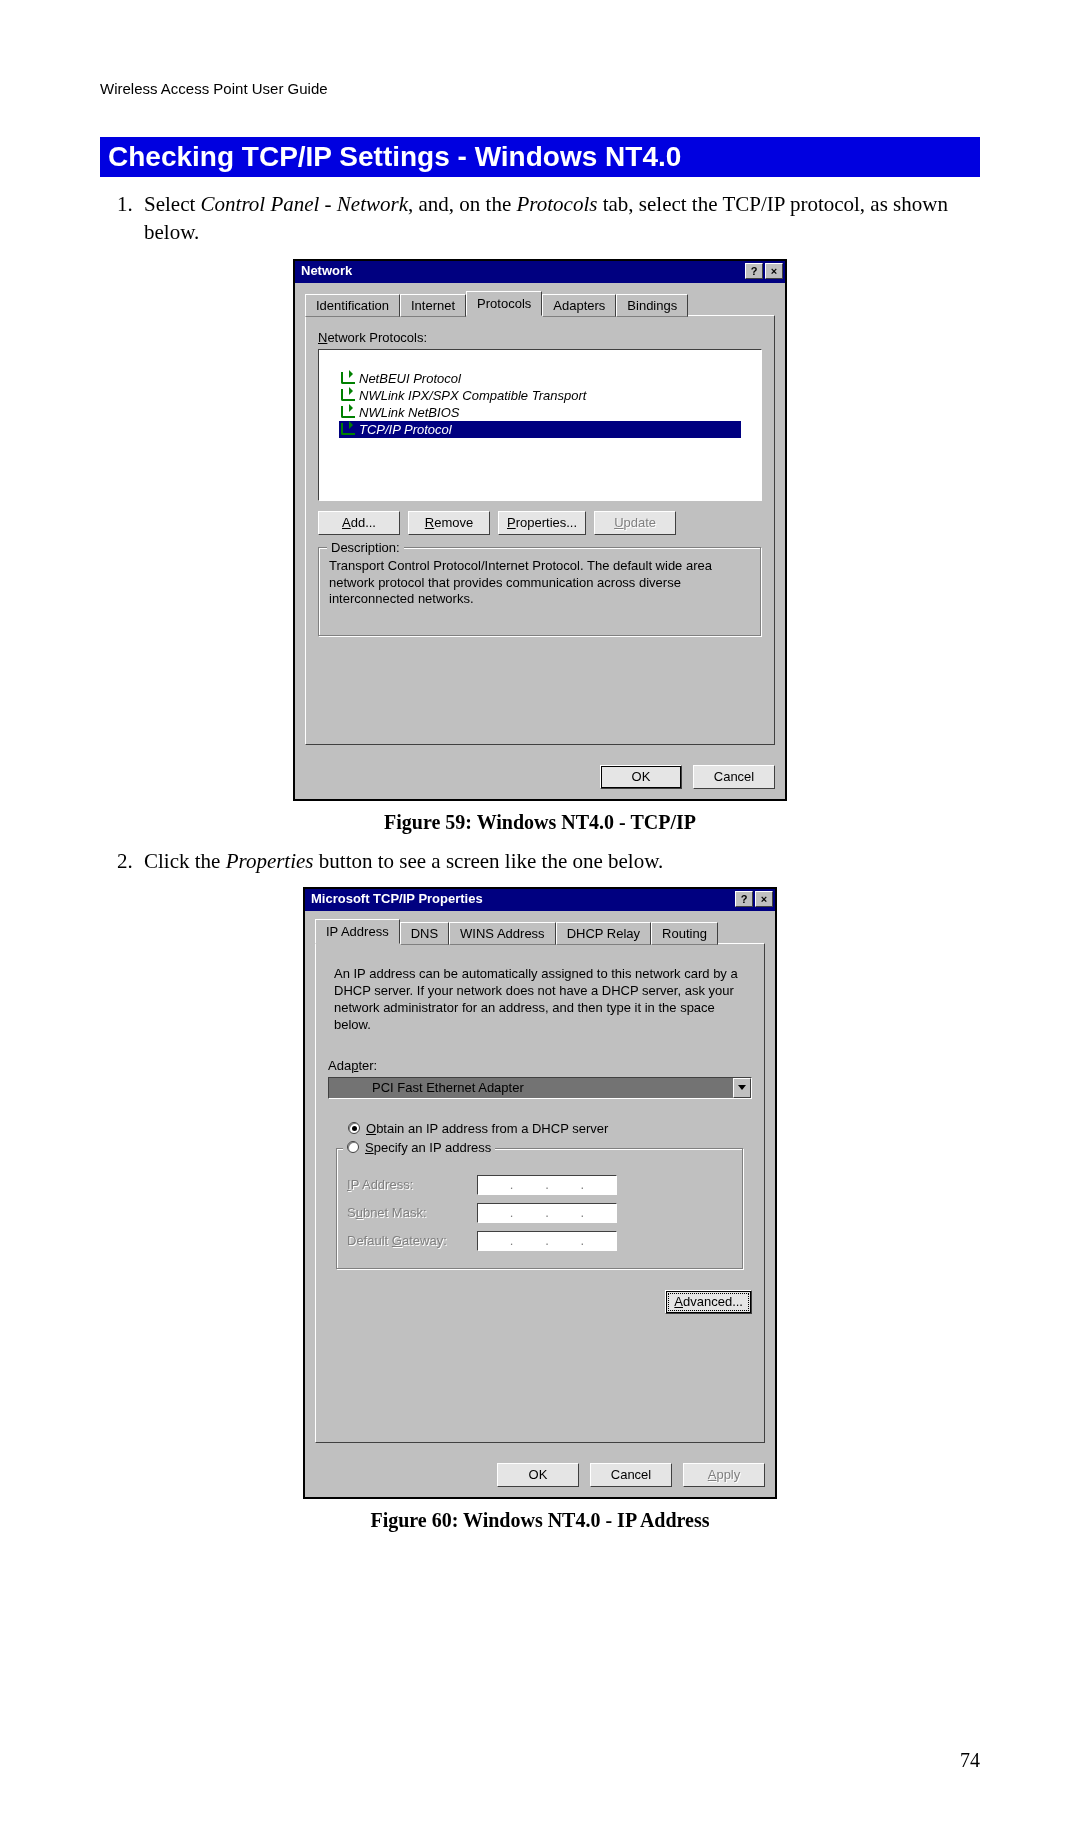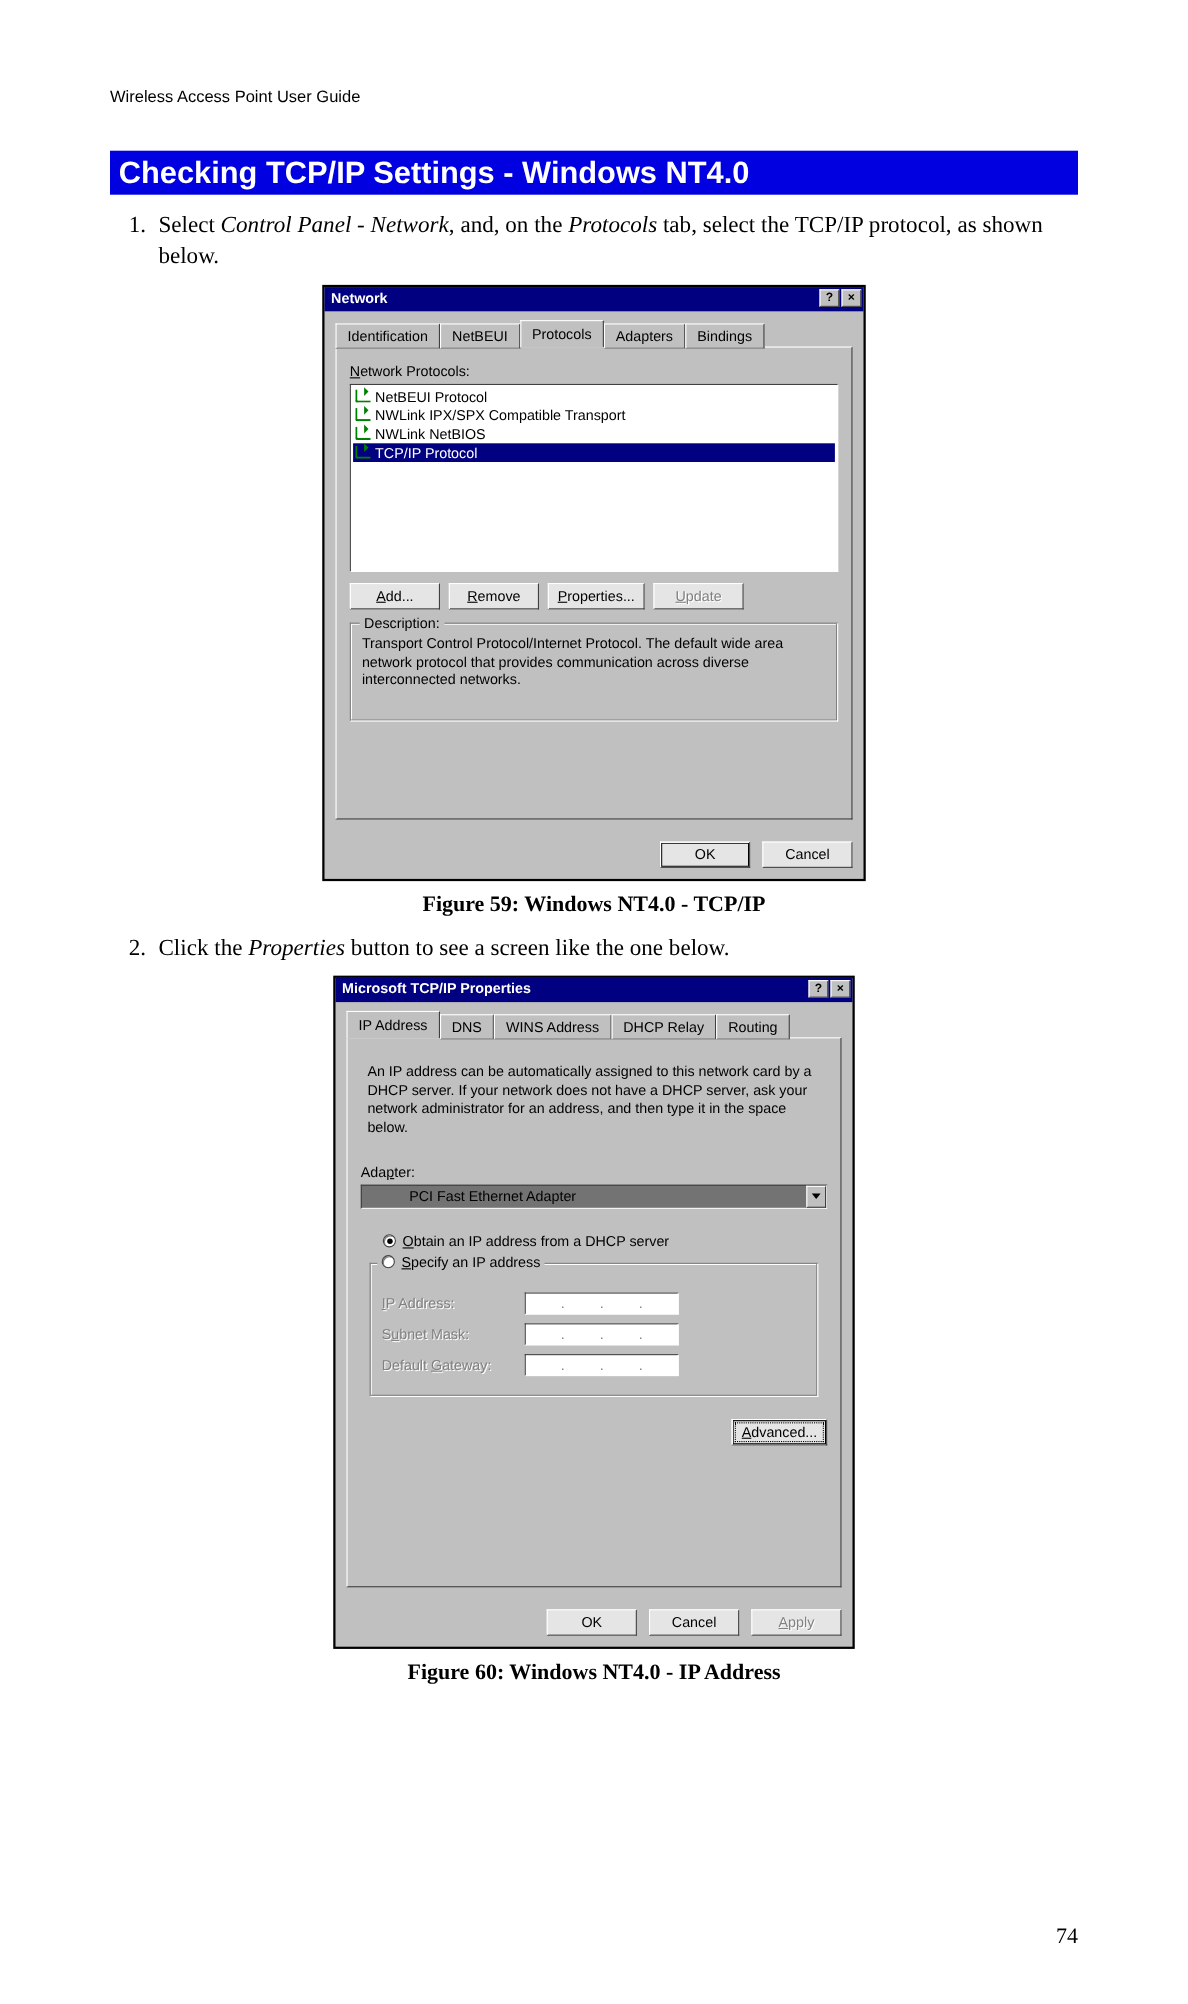"NetBEUI" div.tab { text: NetBEUI -> Internet }
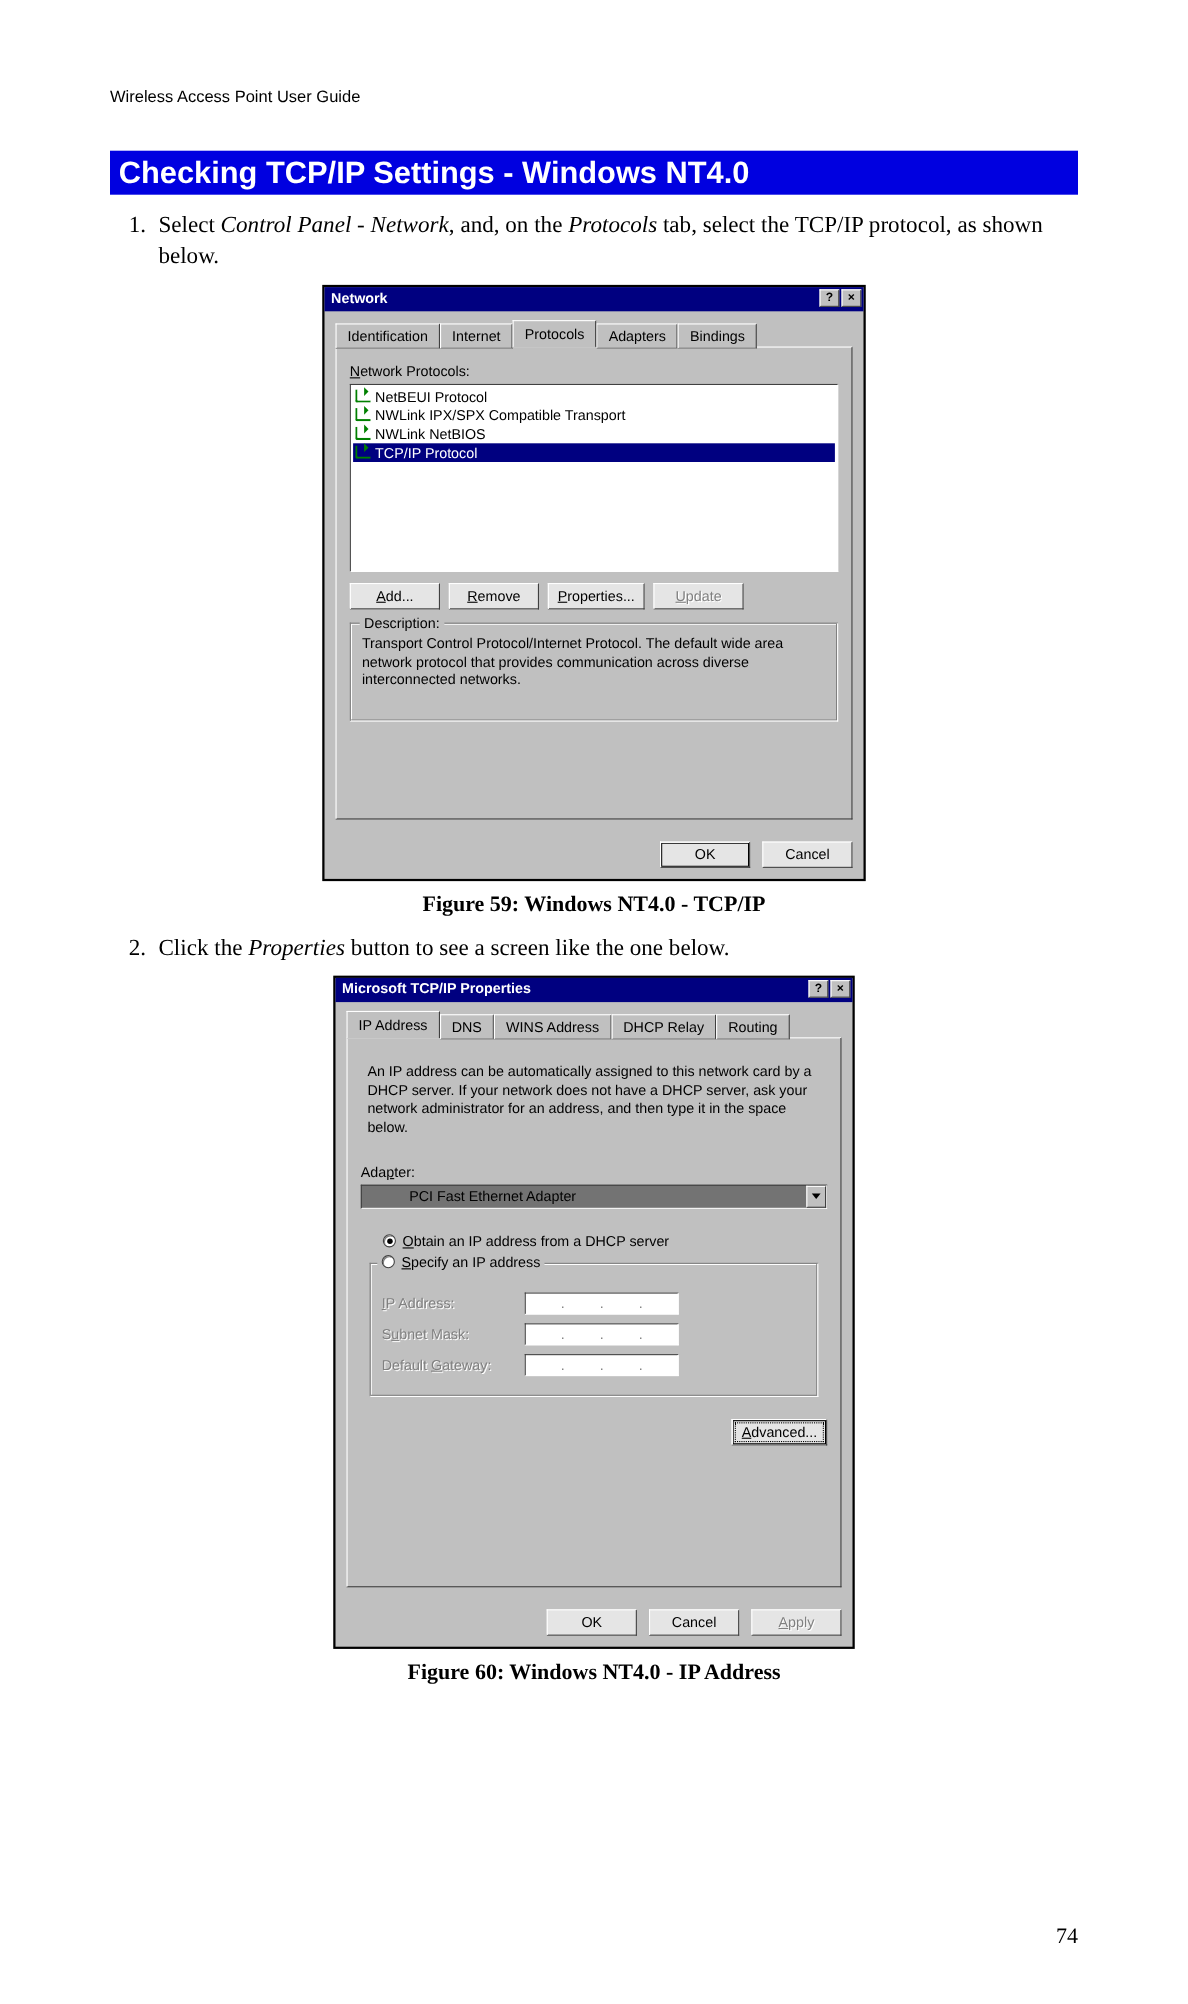"NetBEUI Protocol" .listbox { font-style: none -> italic; height: 171px -> 152px; padding: 2px -> 20px }
